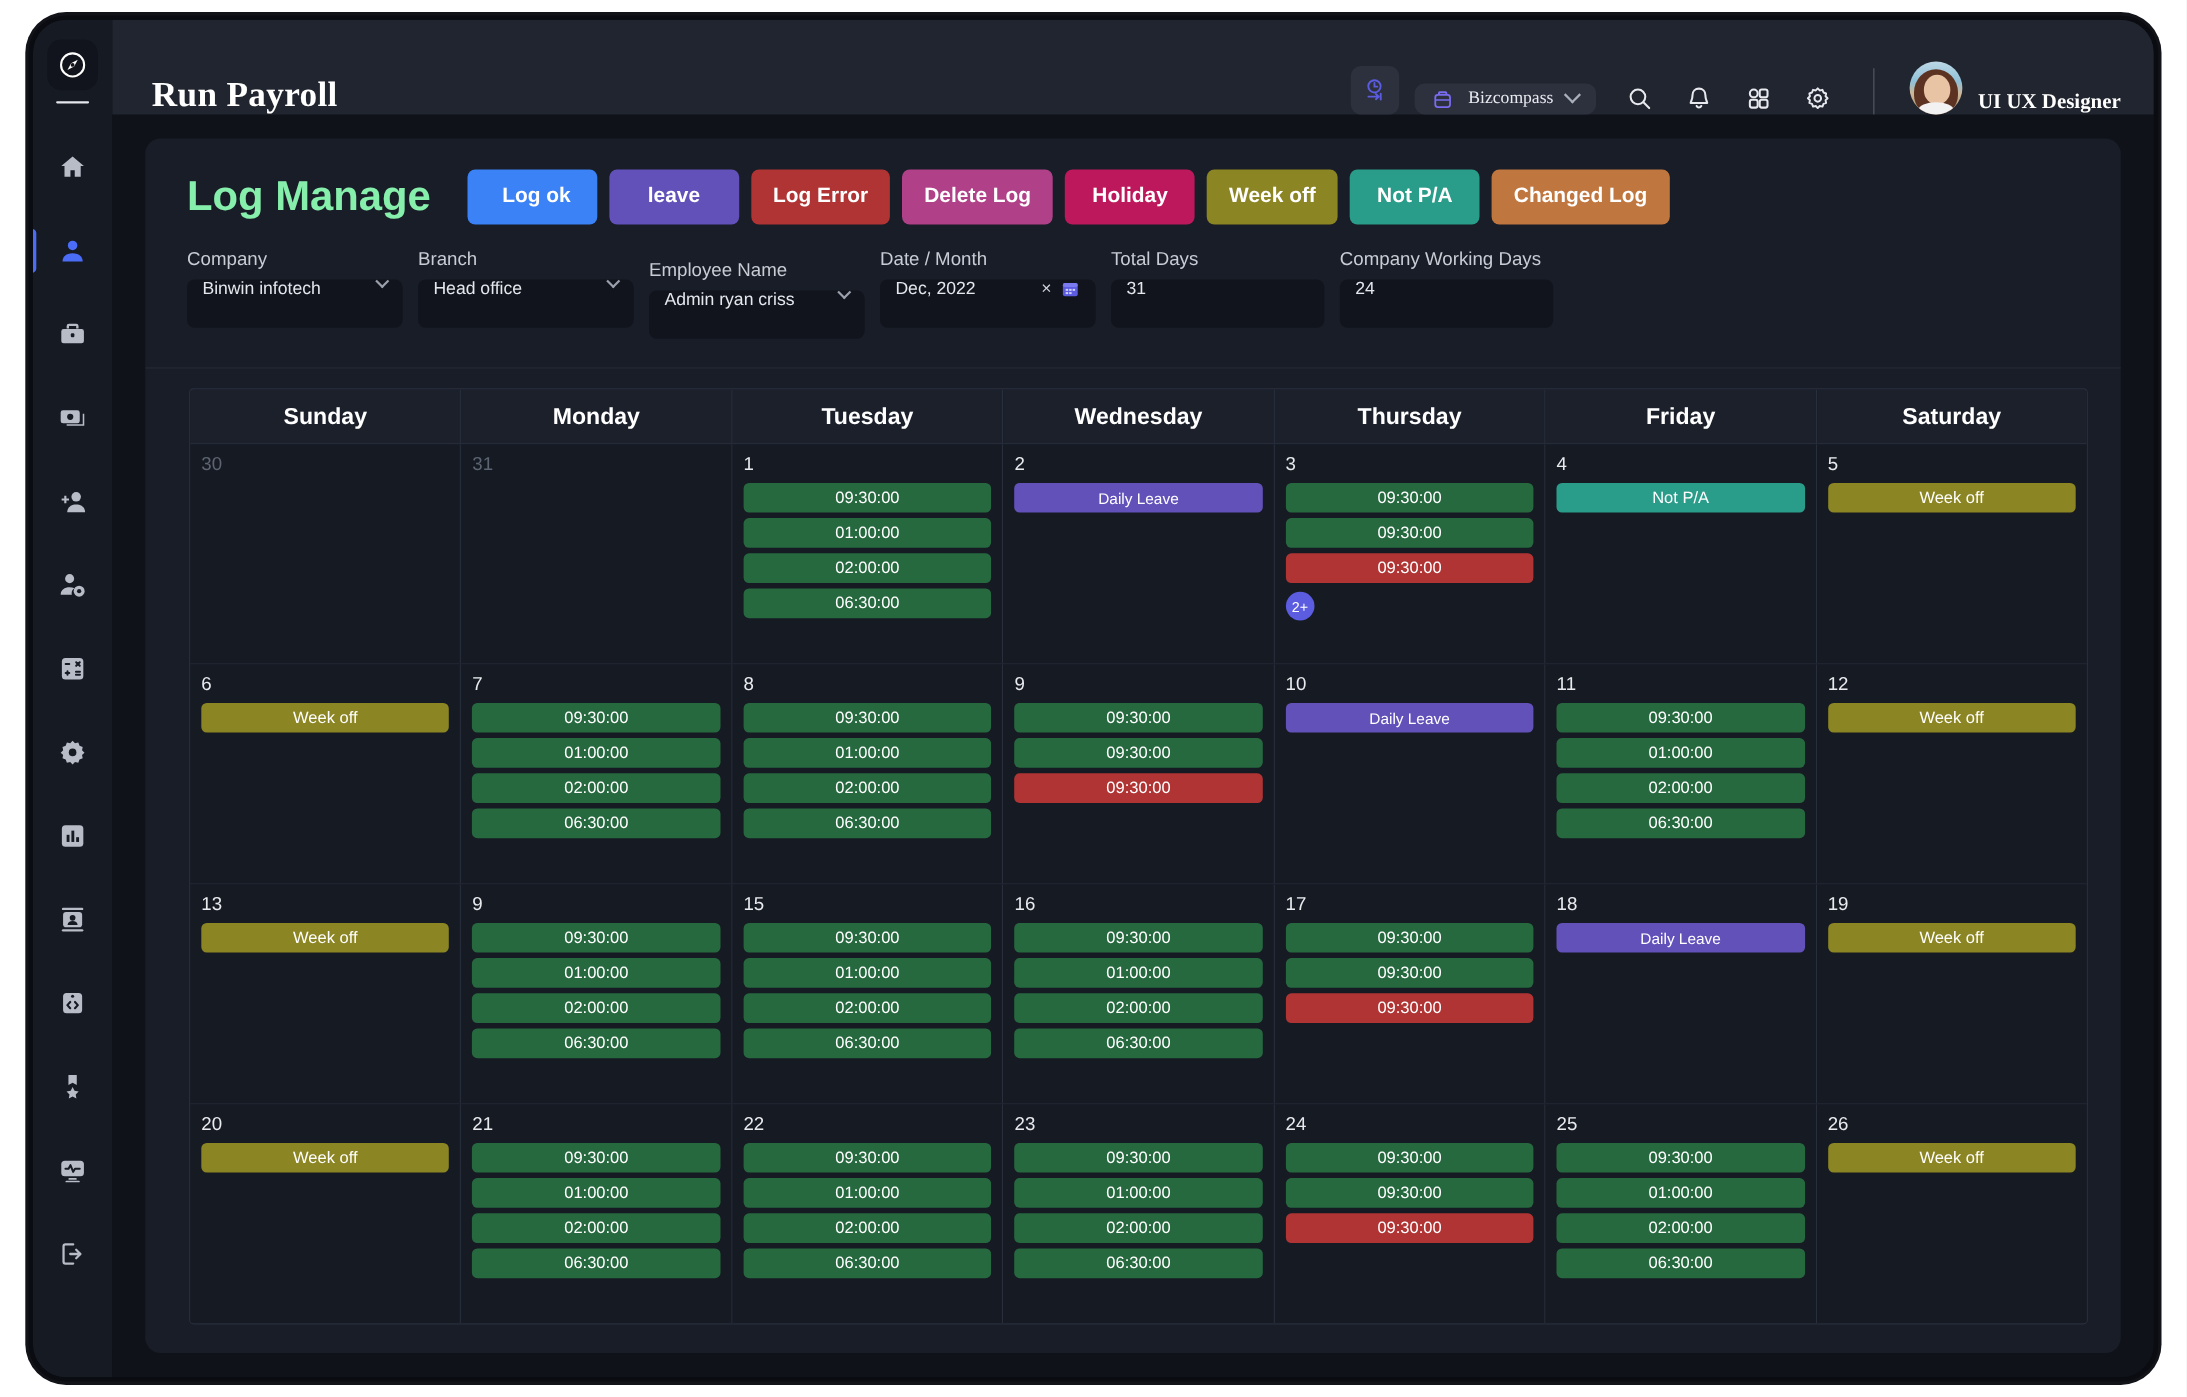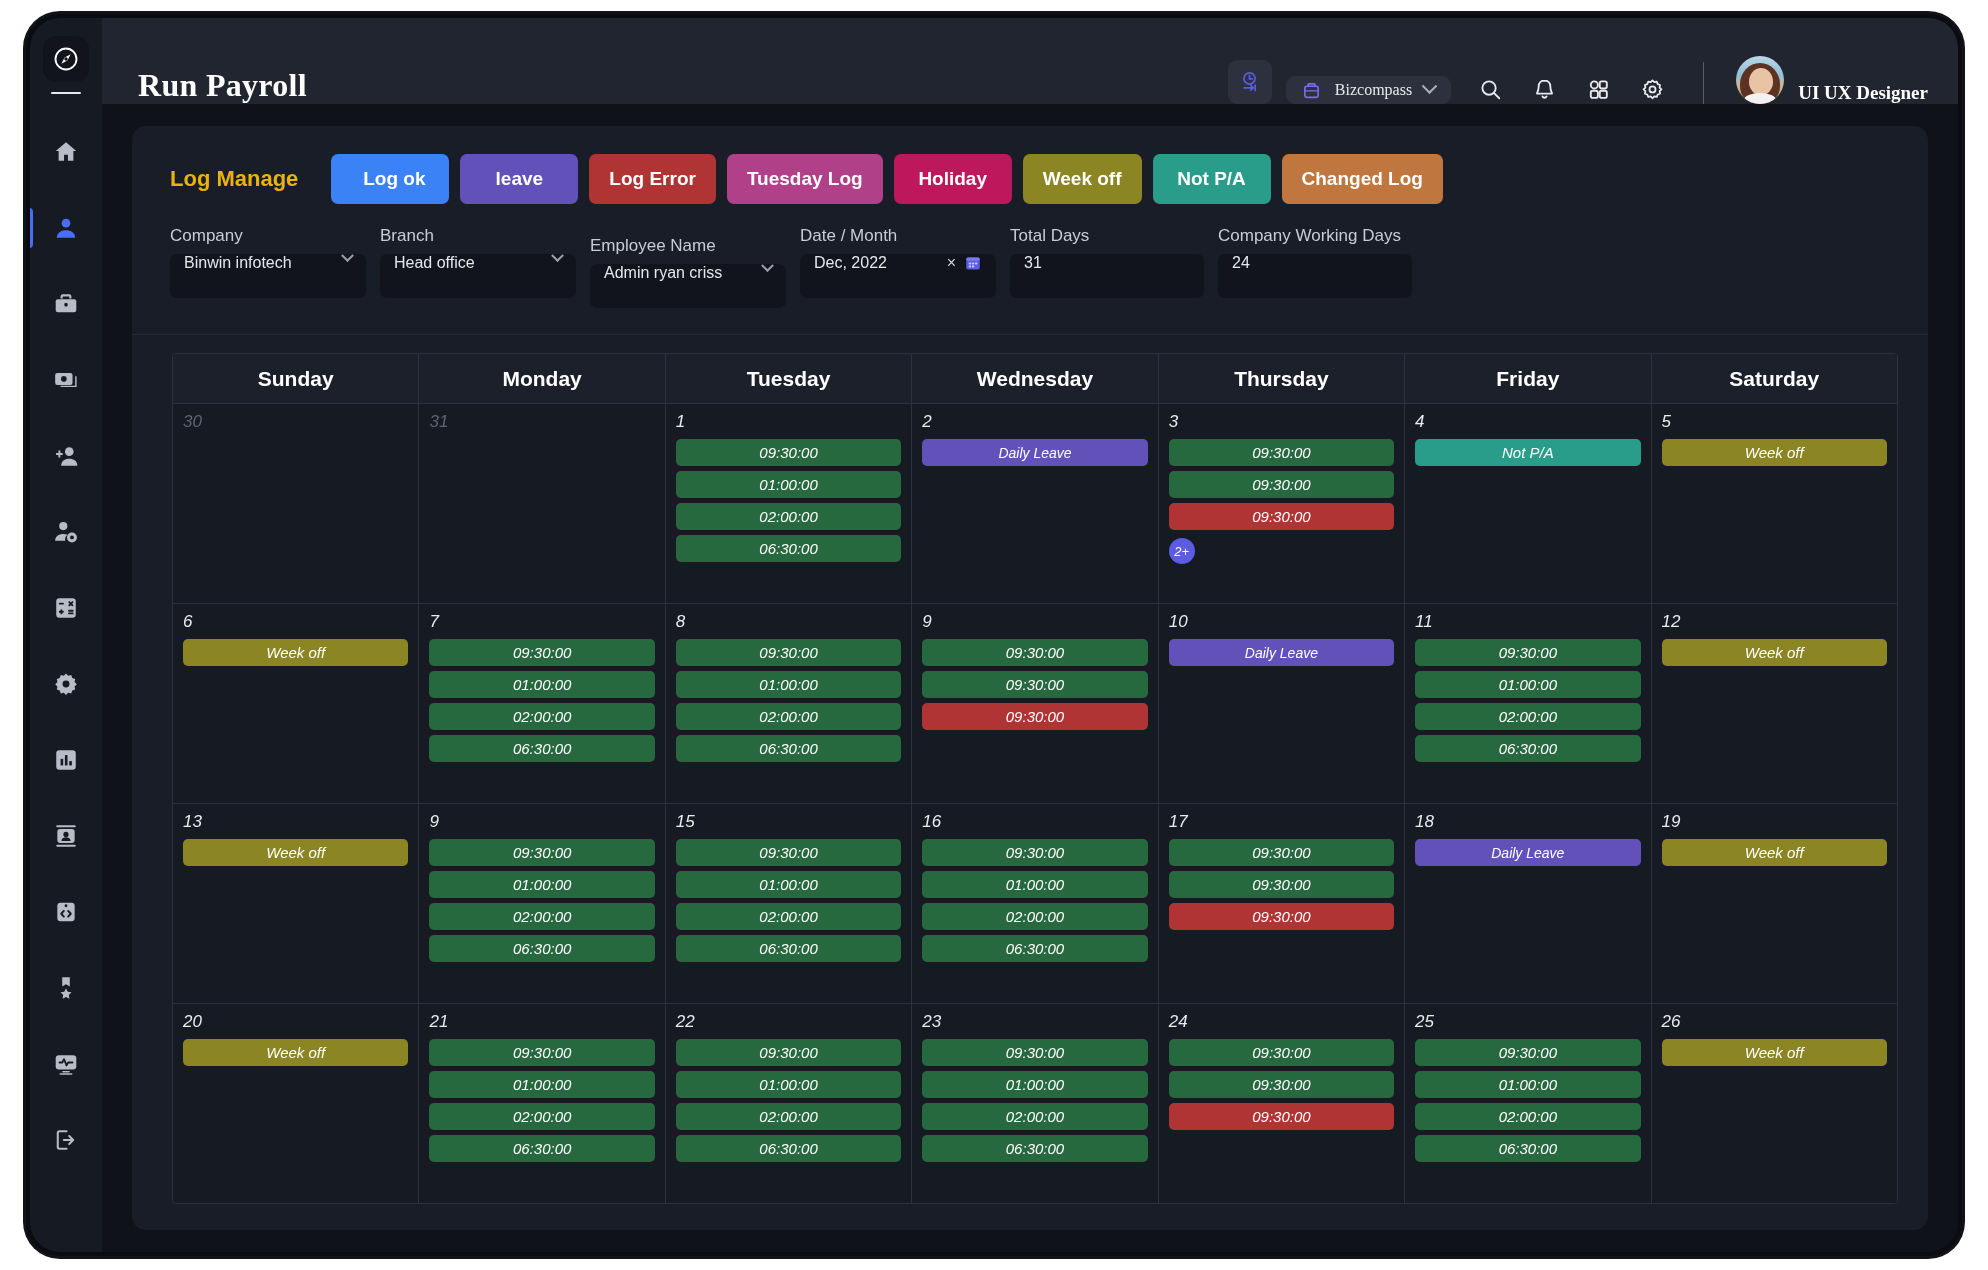"Log Manage" .logtitle { color: #eab308 -> #86efac; font-size: 22px -> 38px }
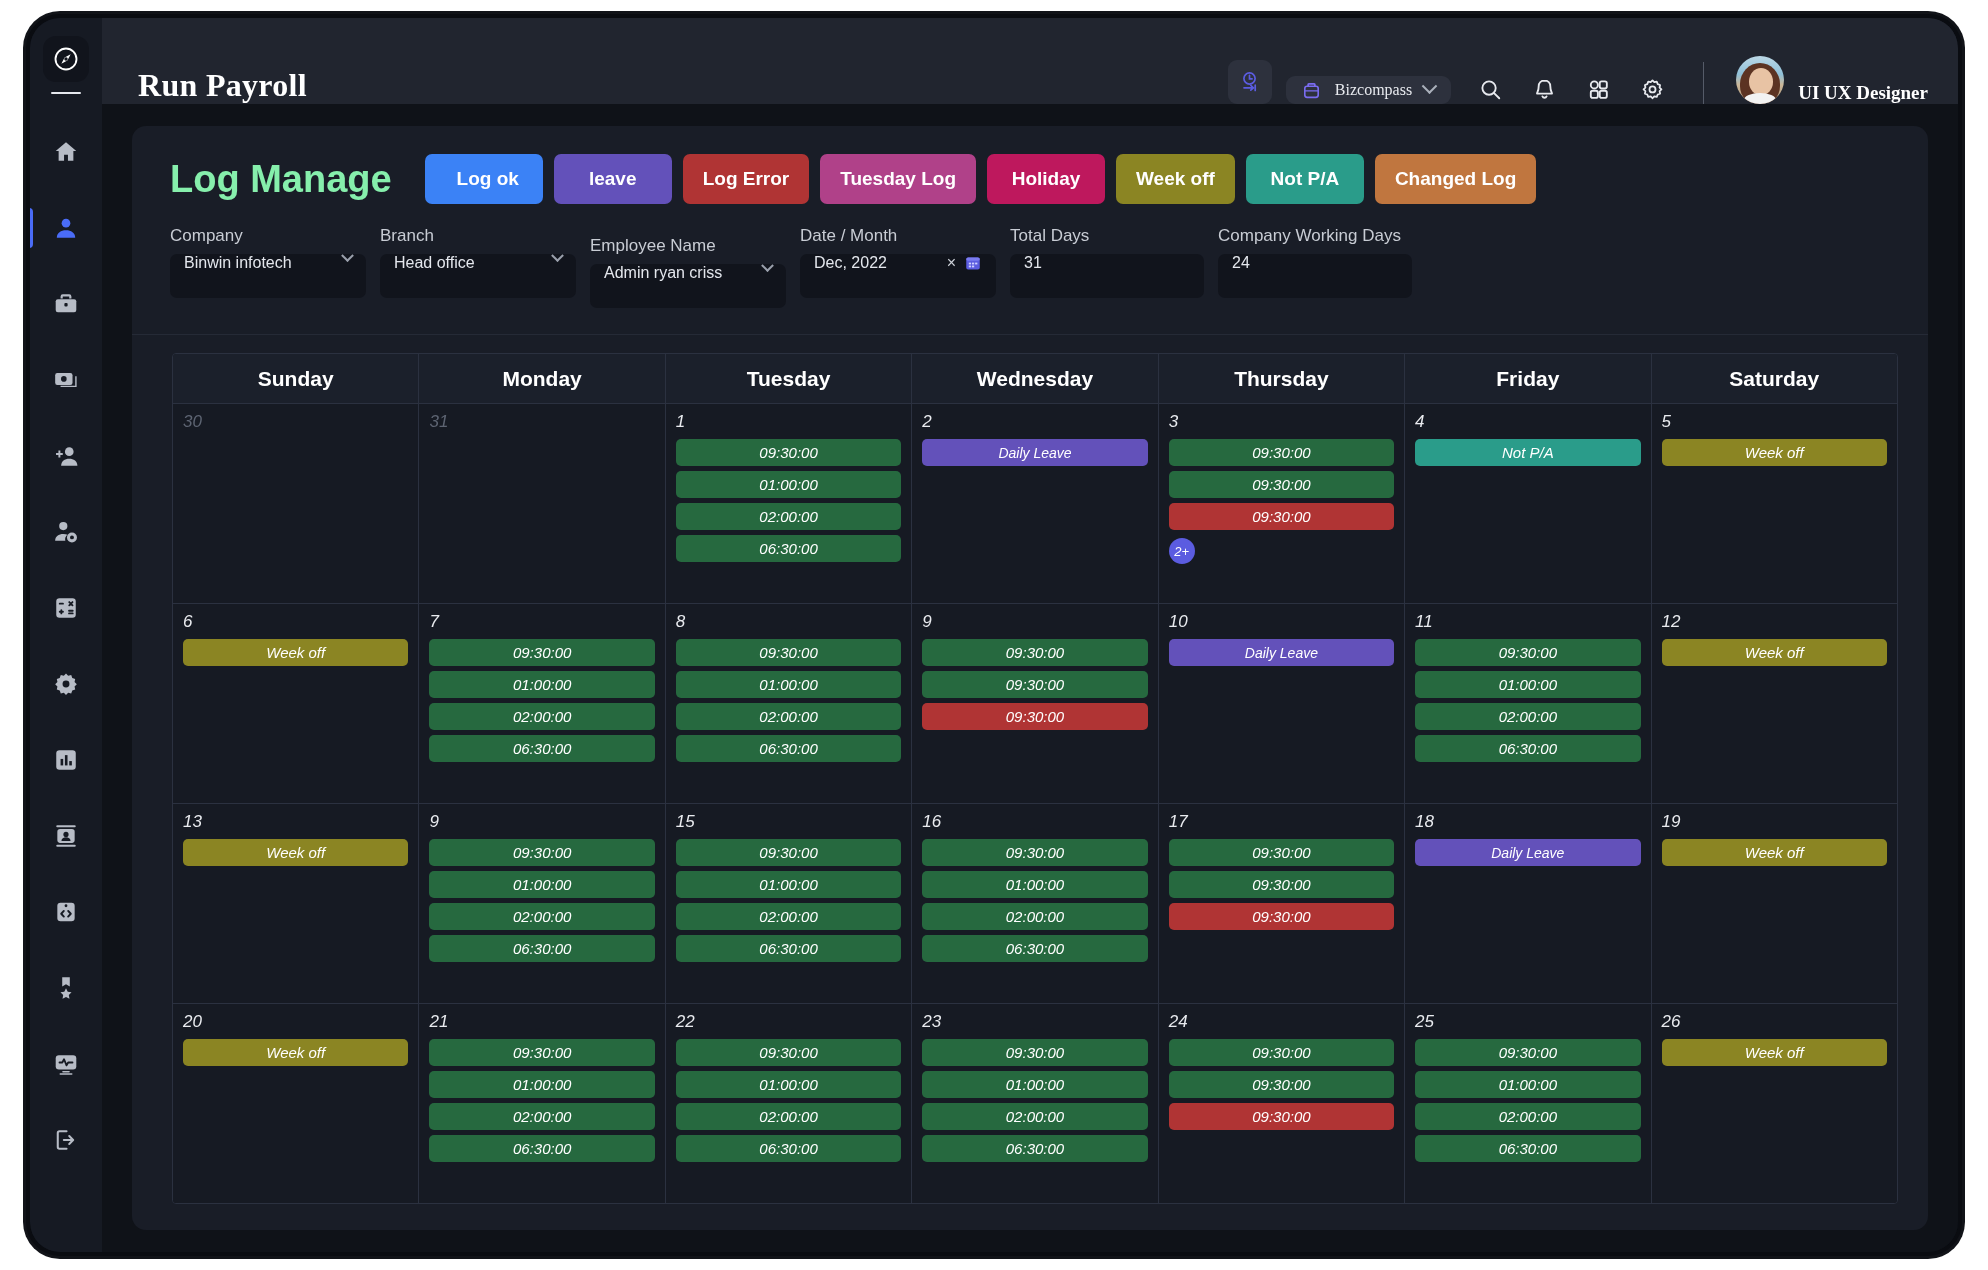"Tuesday Log" button.tagbtn { text: Tuesday -> Delete }
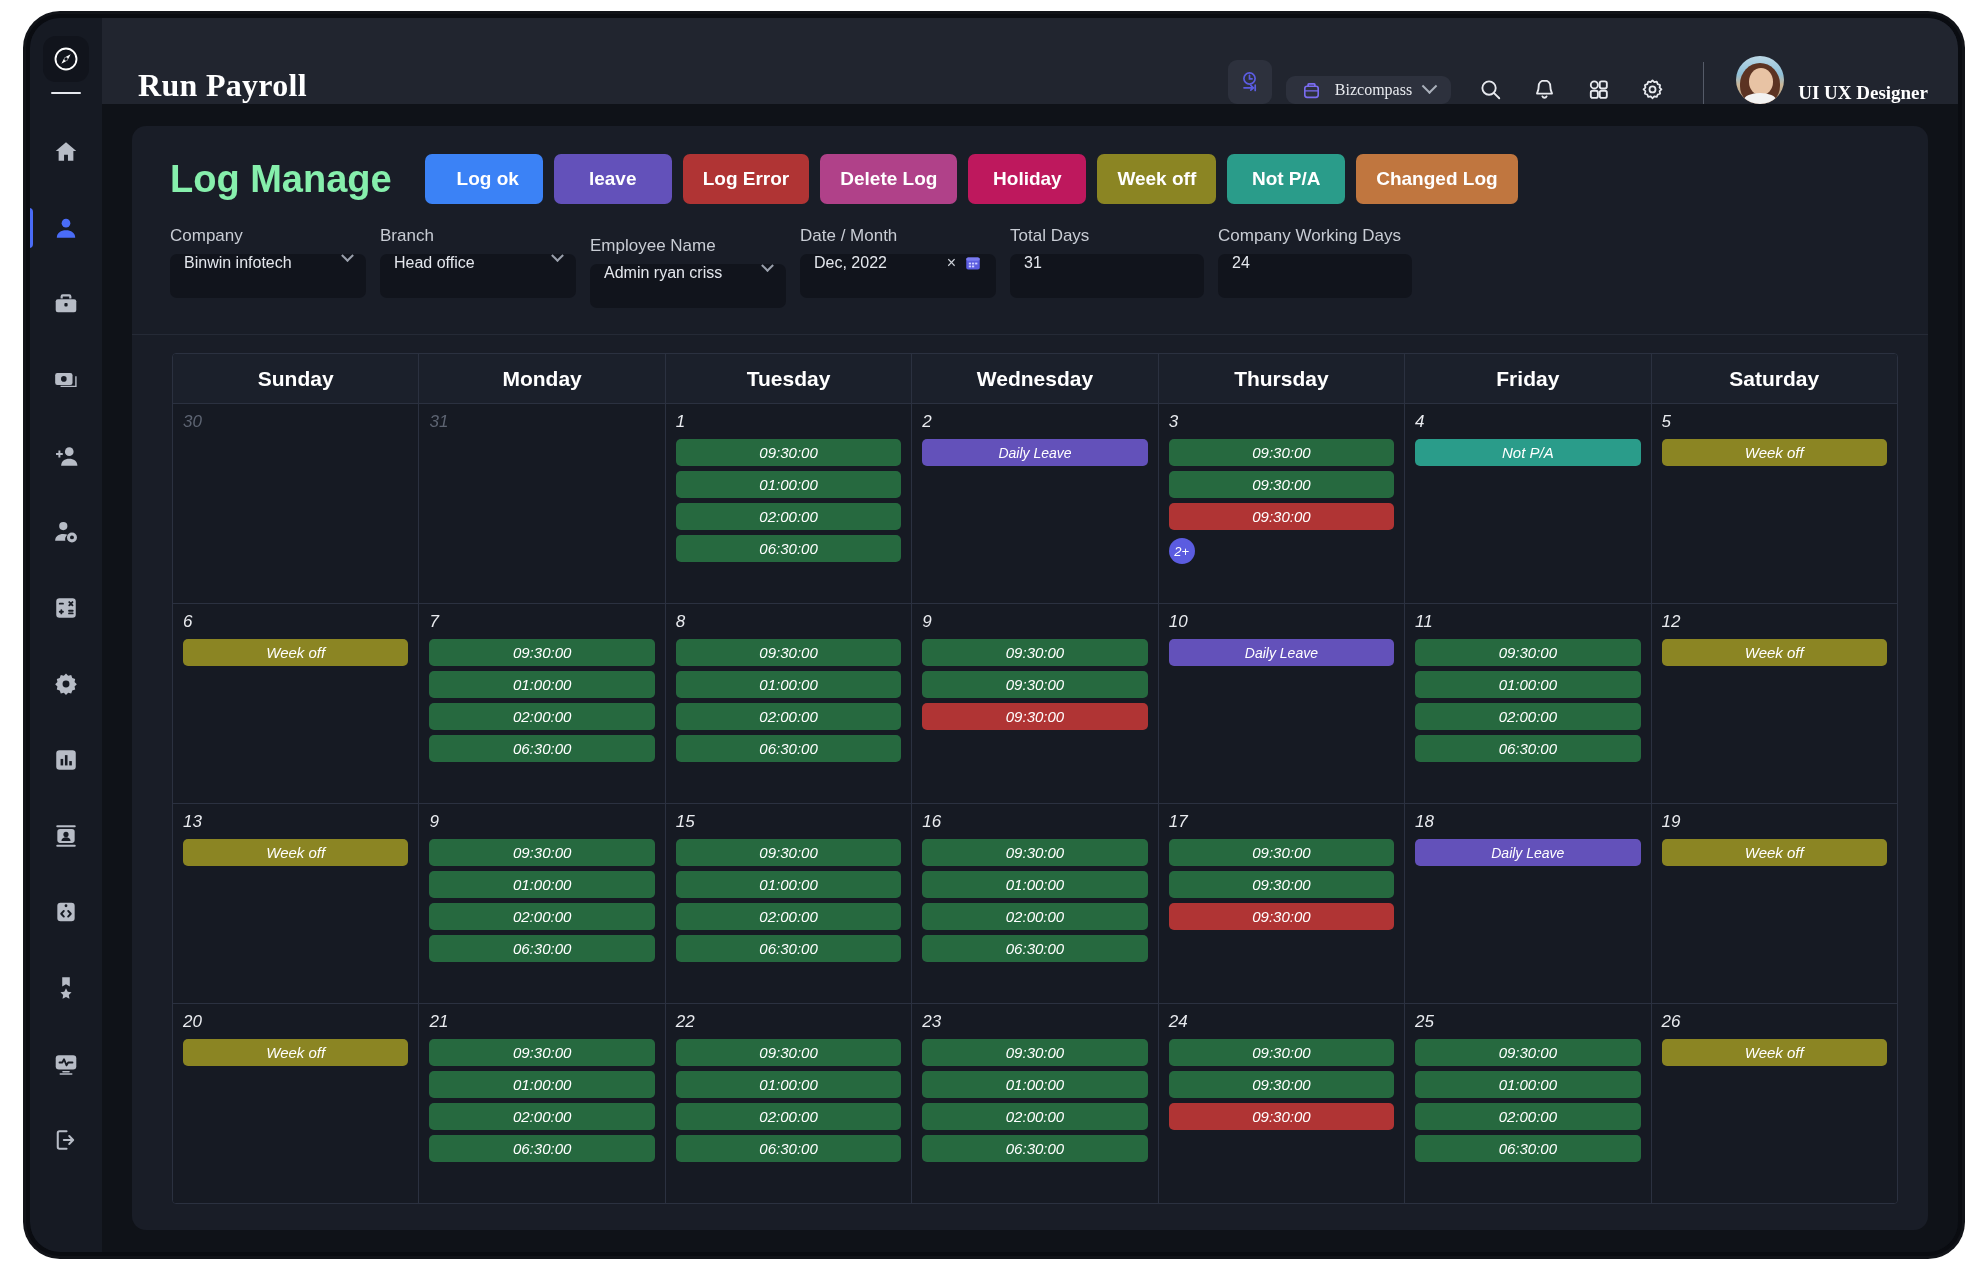"30" .cal-body { font-style: italic -> none }
